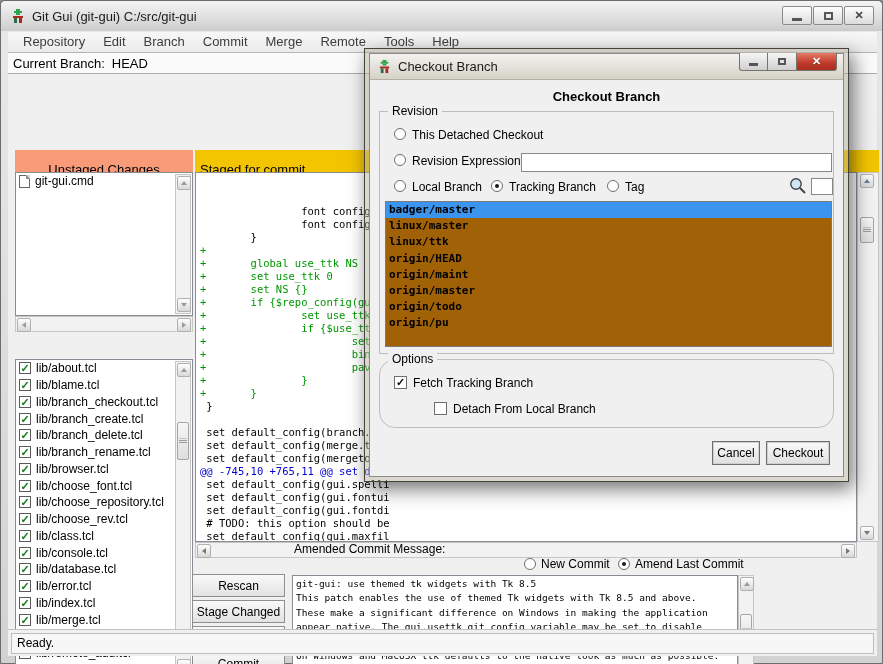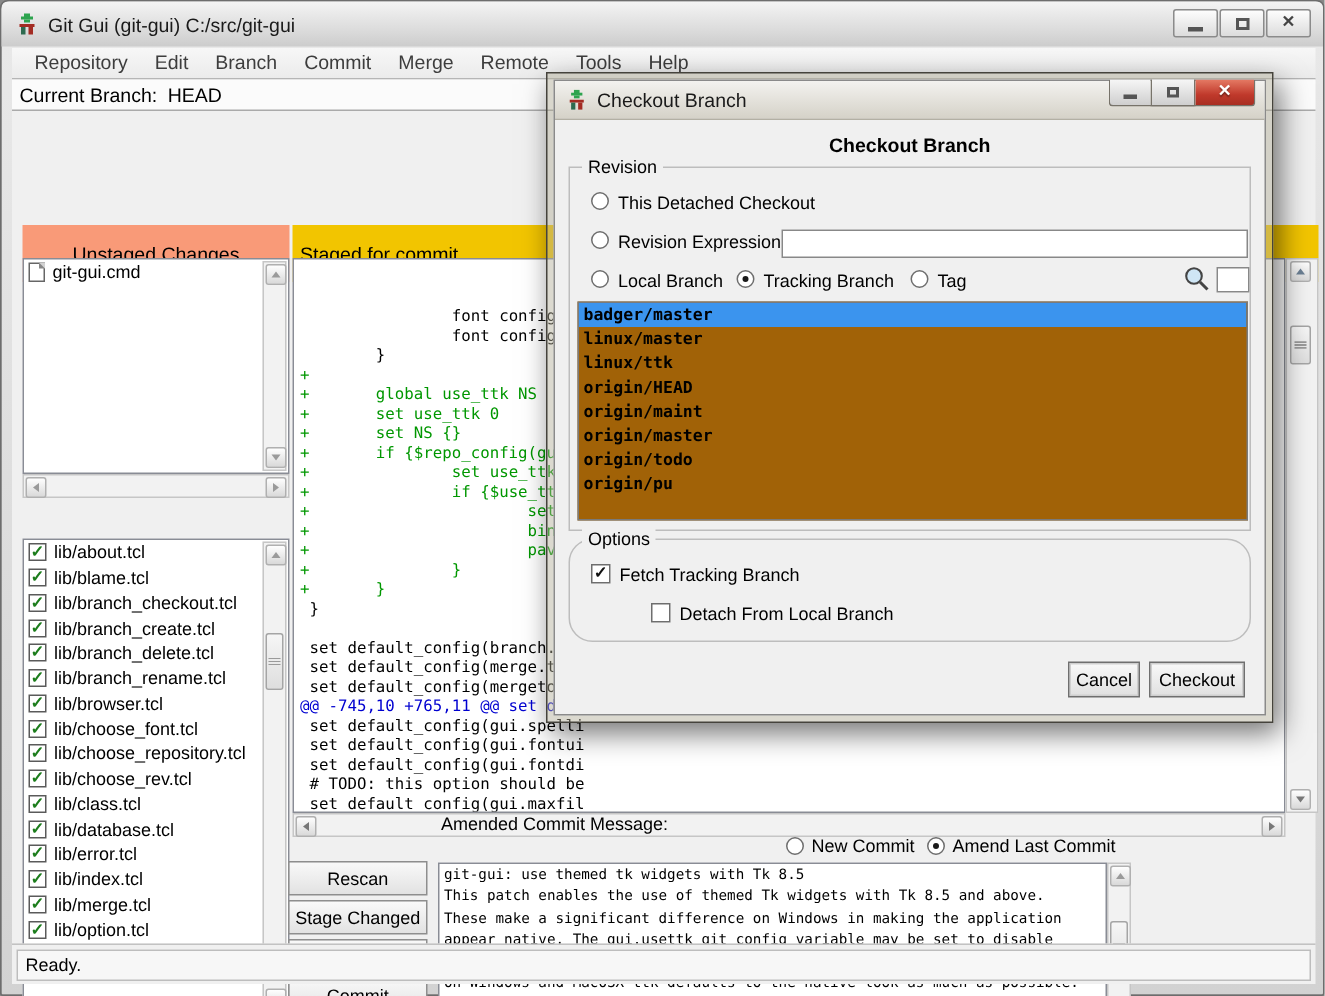"lib/console.tcl" div.frow { html: none -> <div> <span></span> <span>lib/console.tcl</span> </div> }
